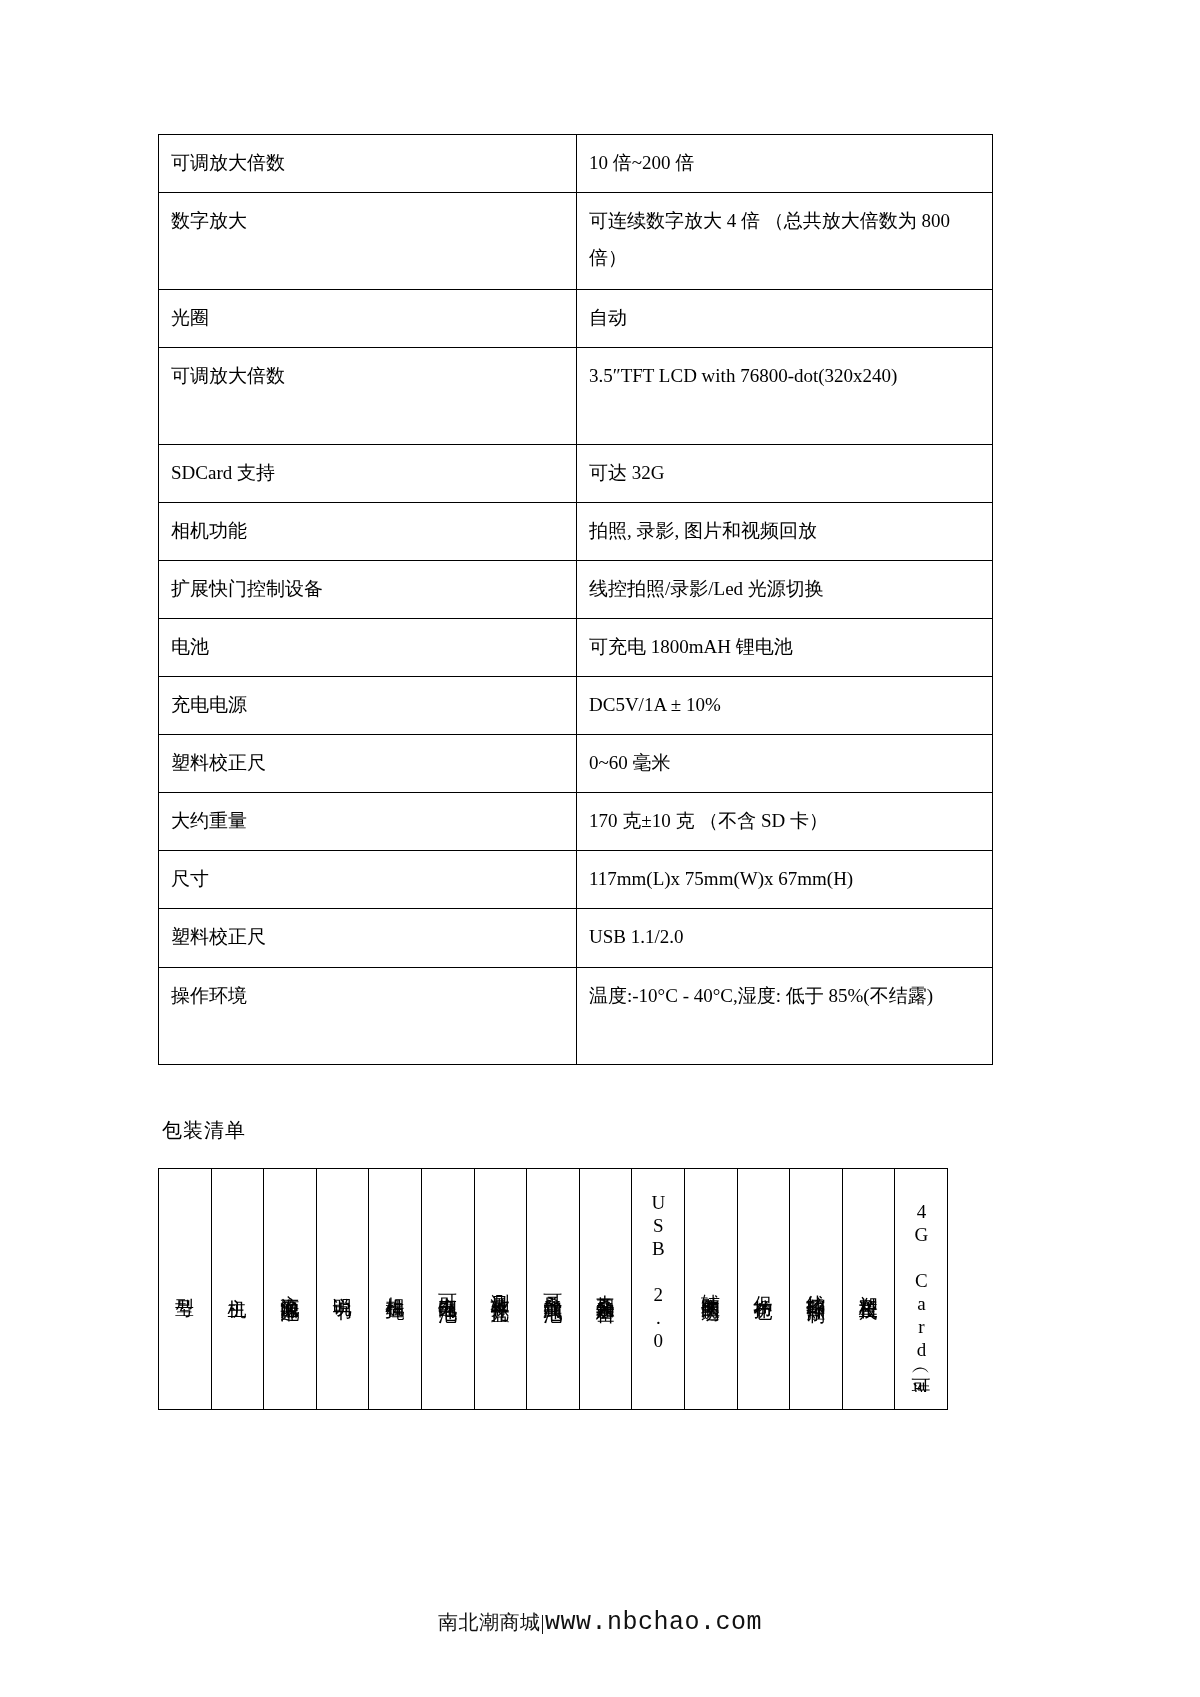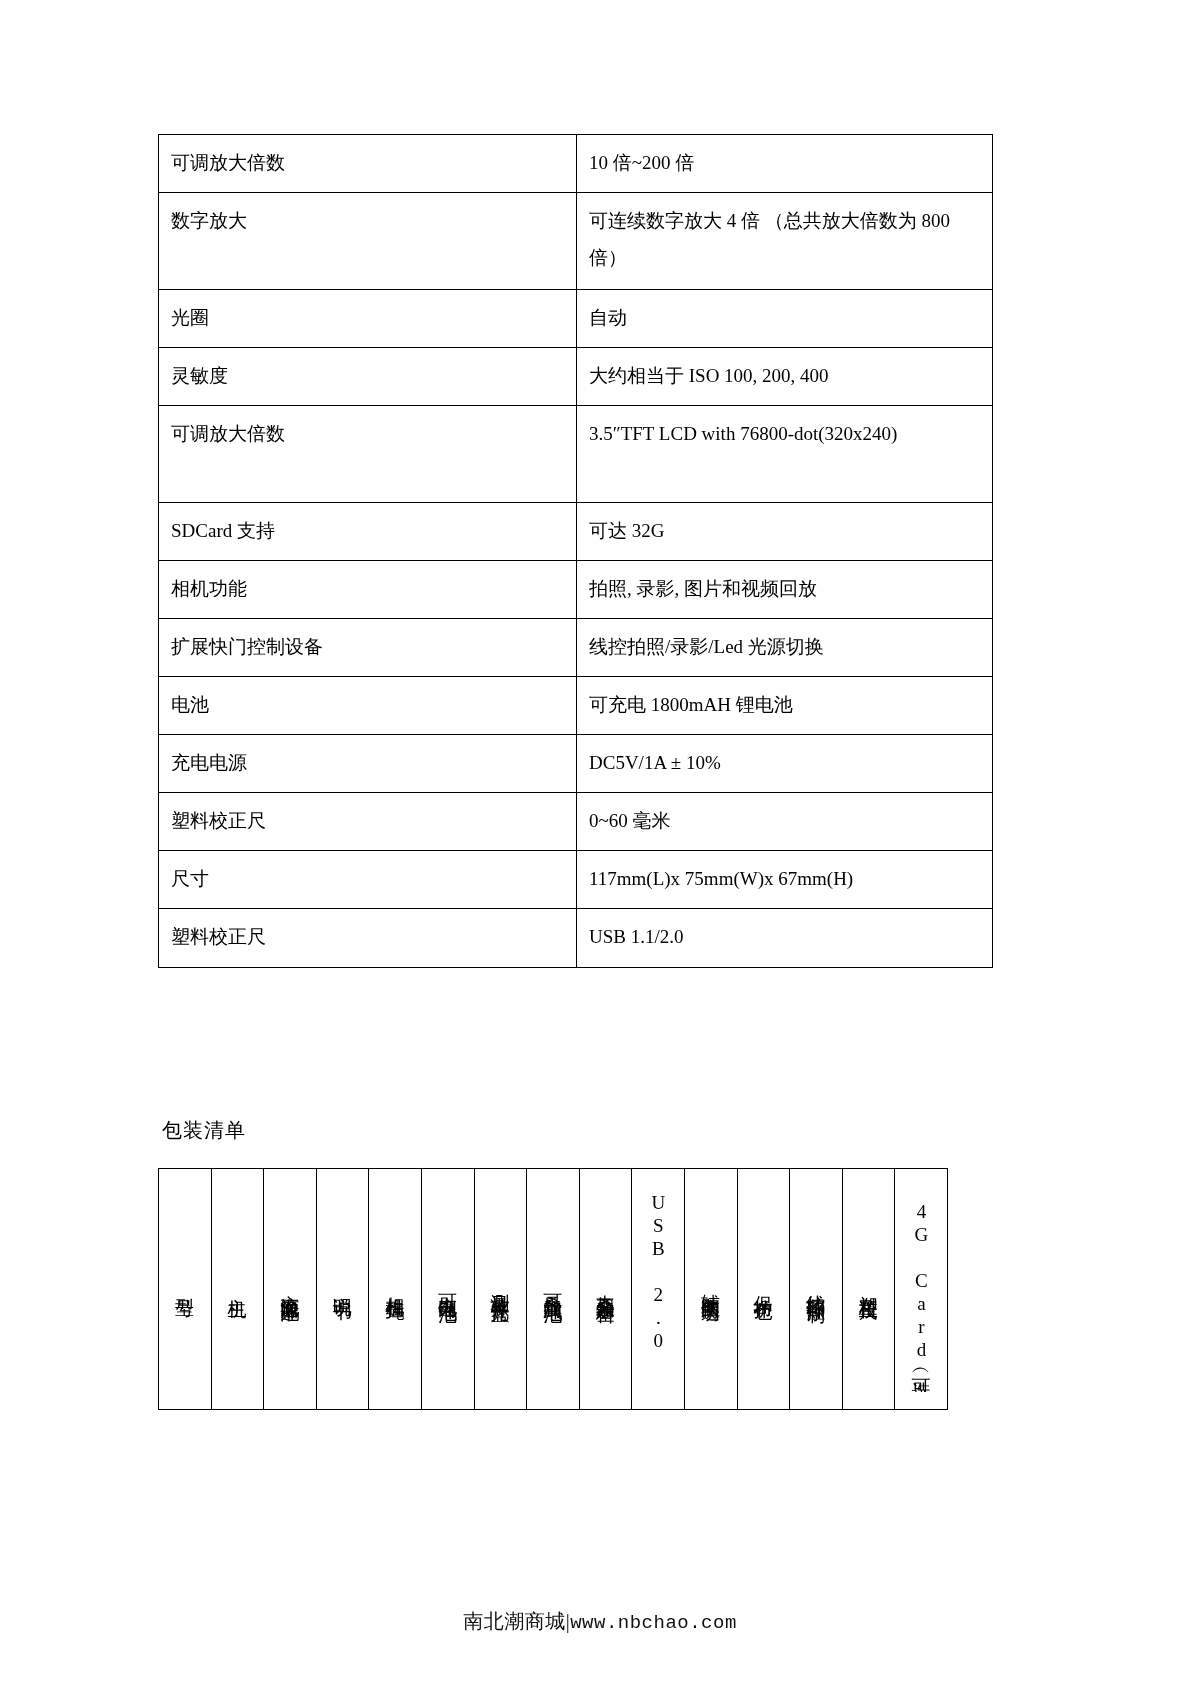"灵敏度" tr { html: <tr> <td>灵敏度</td> <td>大约相当于 ISO 100, 200, 400</td> </tr> -> none }
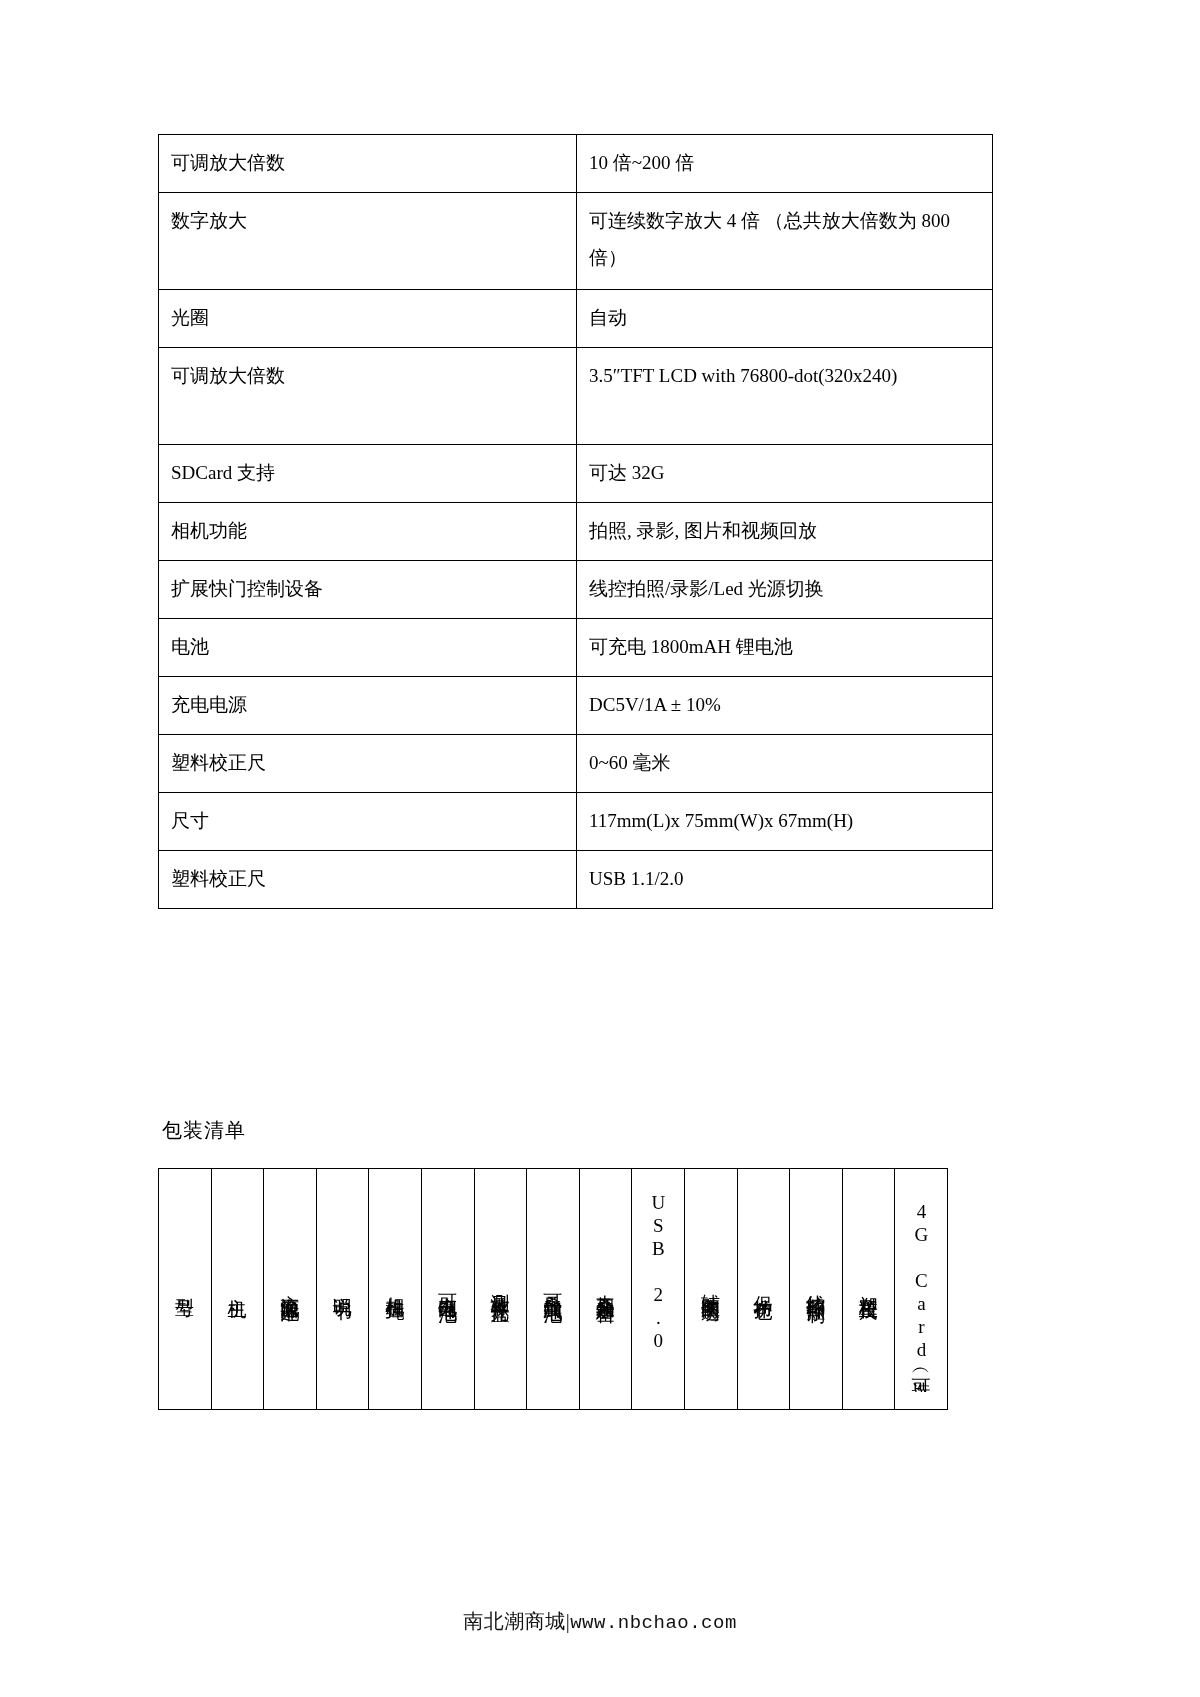"大约重量" tr { html: none -> <tr> <td>大约重量</td> <td>170 克±10 克 （不含 SD 卡）</td> </tr> }
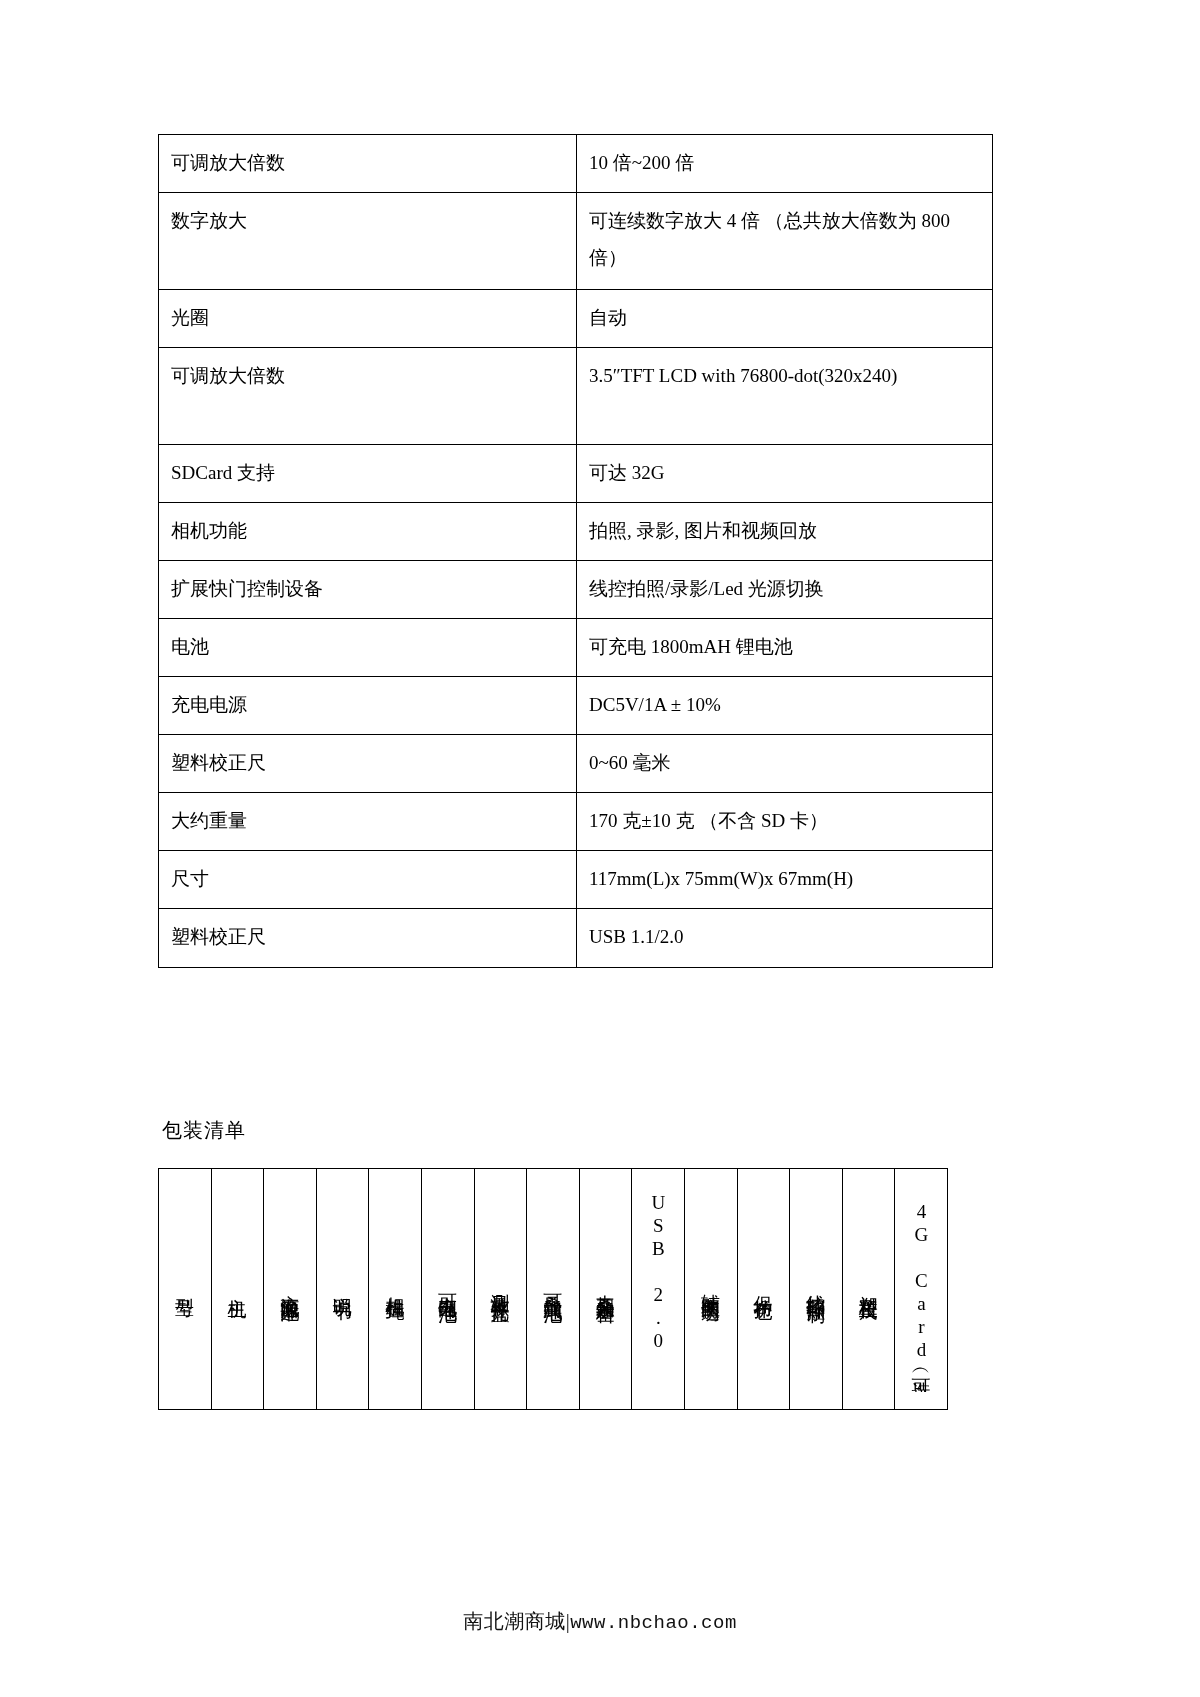"操作环境" tr.tall { html: none -> <tr> <td>操作环境</td> <td>温度:-10°C - 40°C,湿度: 低于 85%(不结露)</td> </tr> }
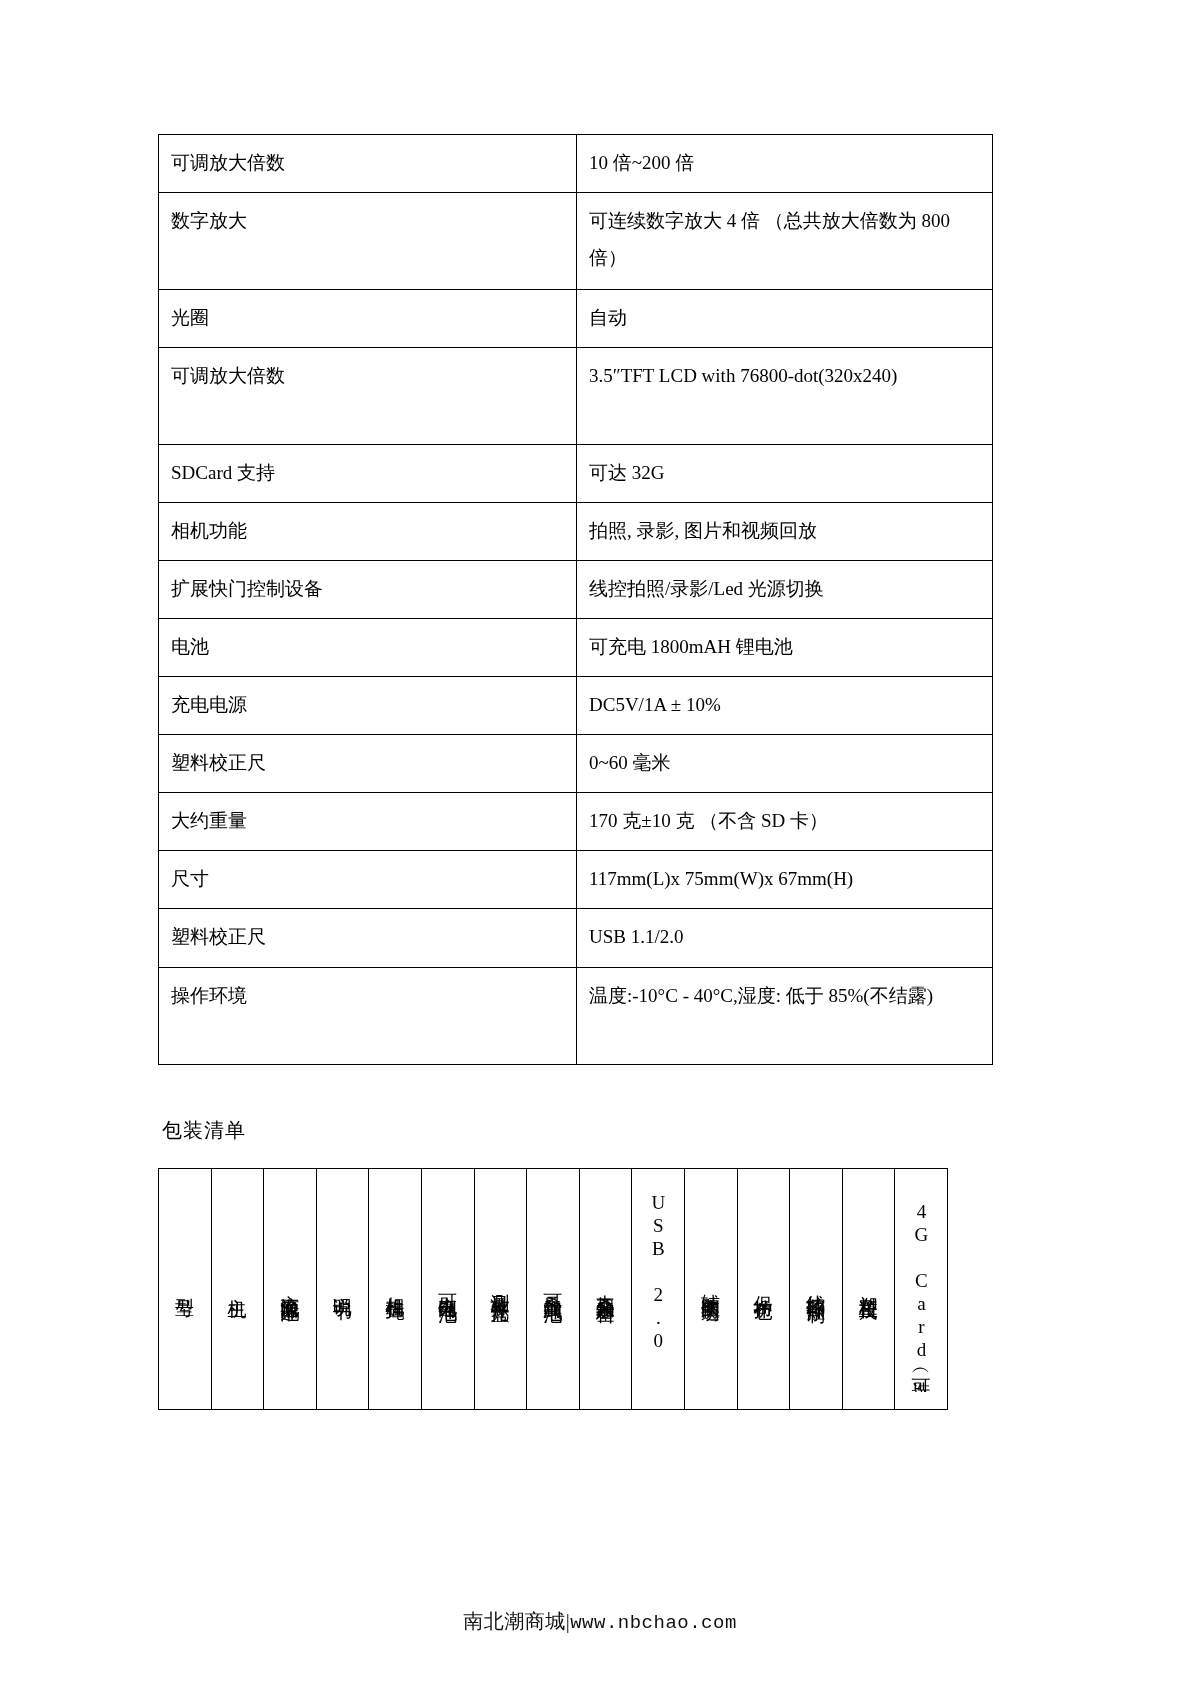"www.nbchao.com" .footer .site { font-size: 19px -> 25px }
